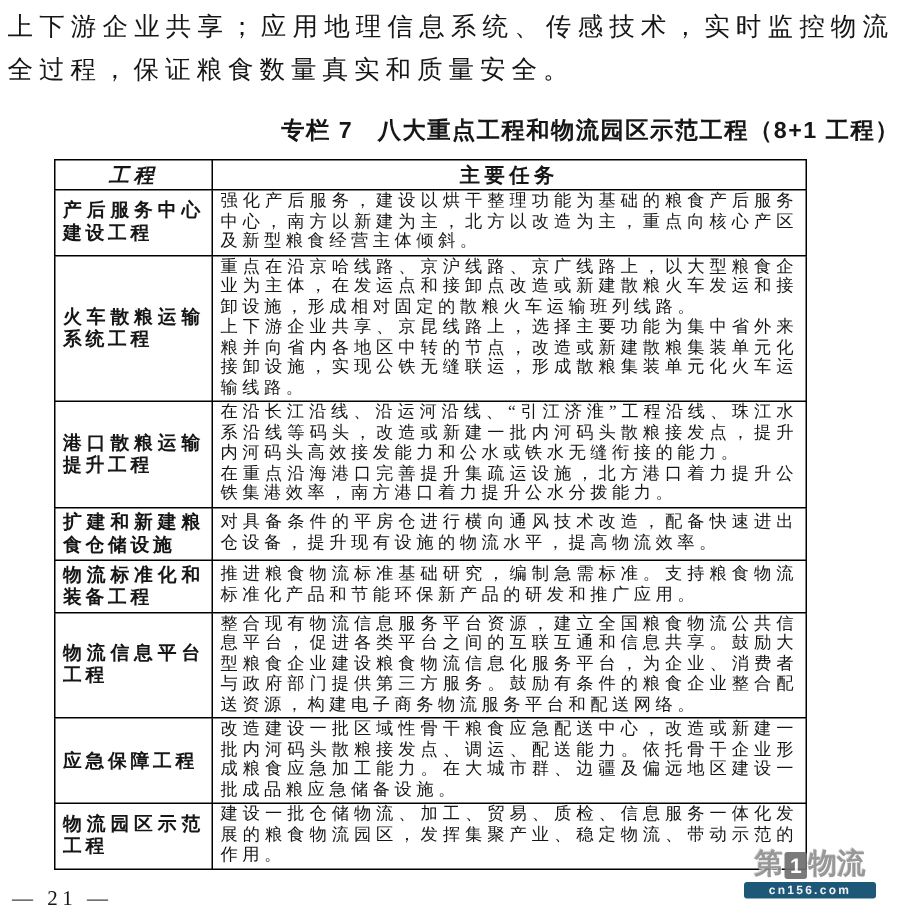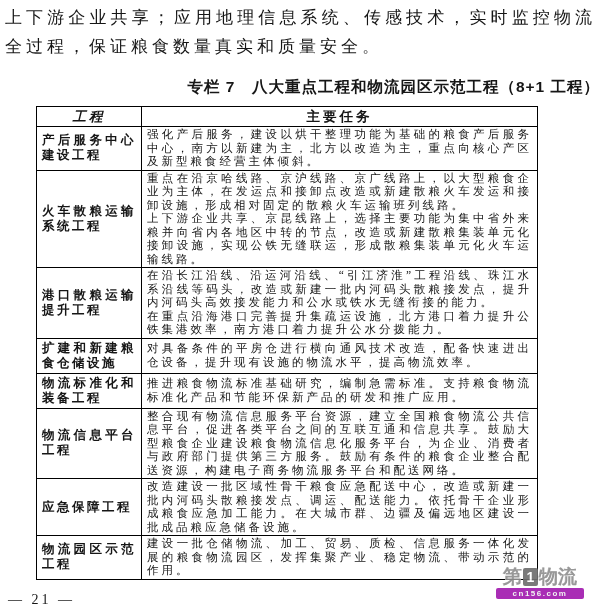"cn156.com" .wm-url { background: #a21caf -> #0c4a6e }
